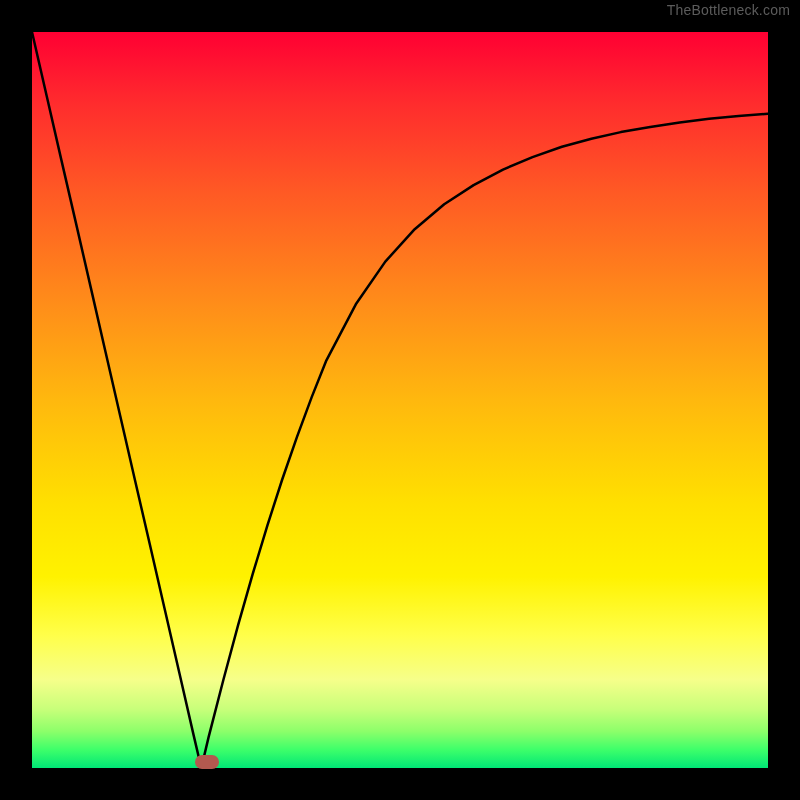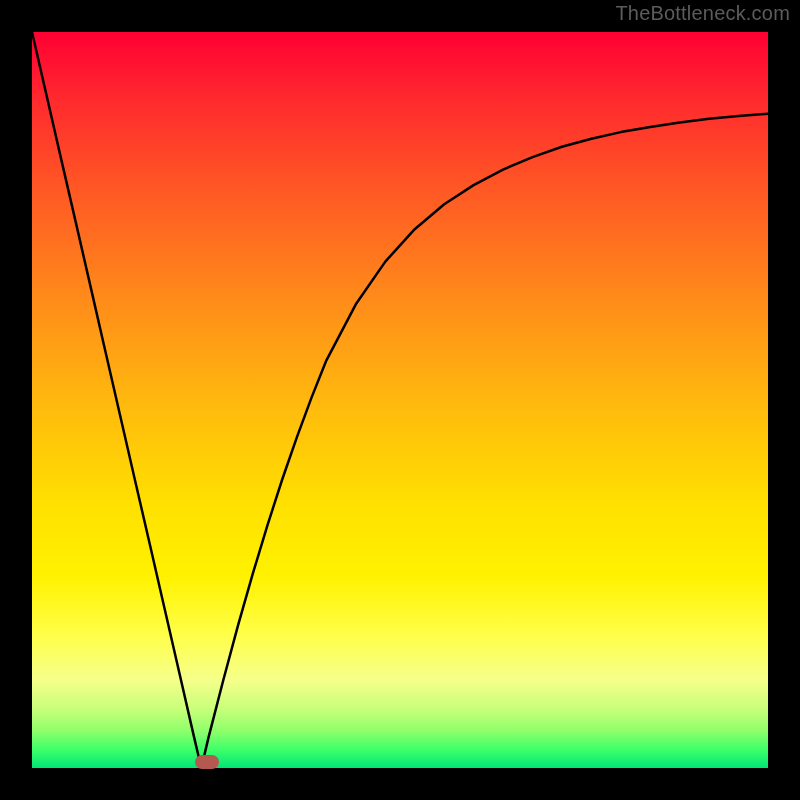"TheBottleneck.com" .watermark { font-size: 20px -> 14px }
